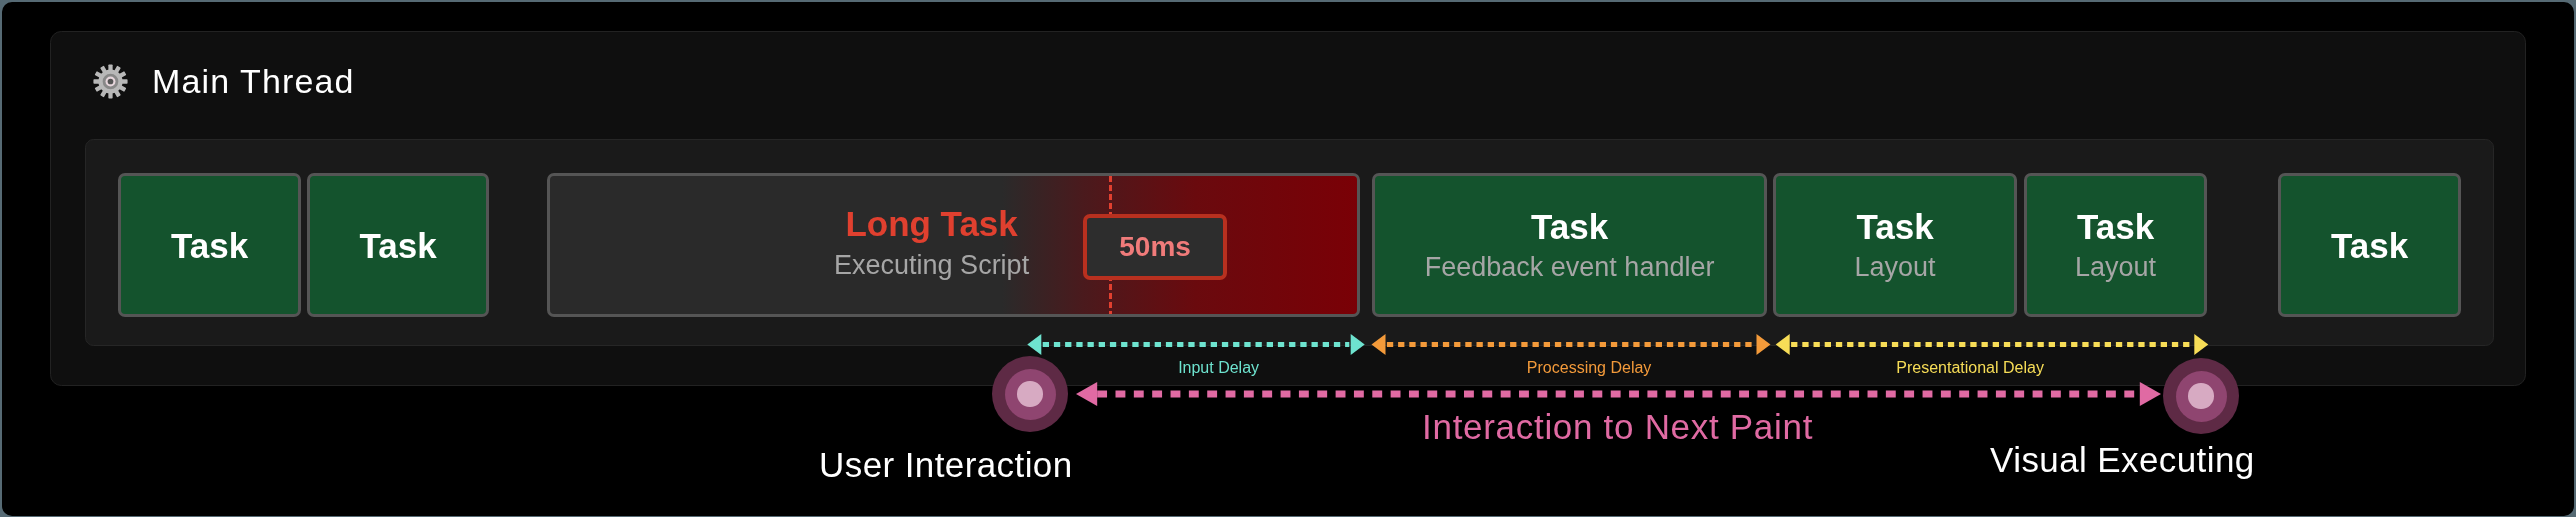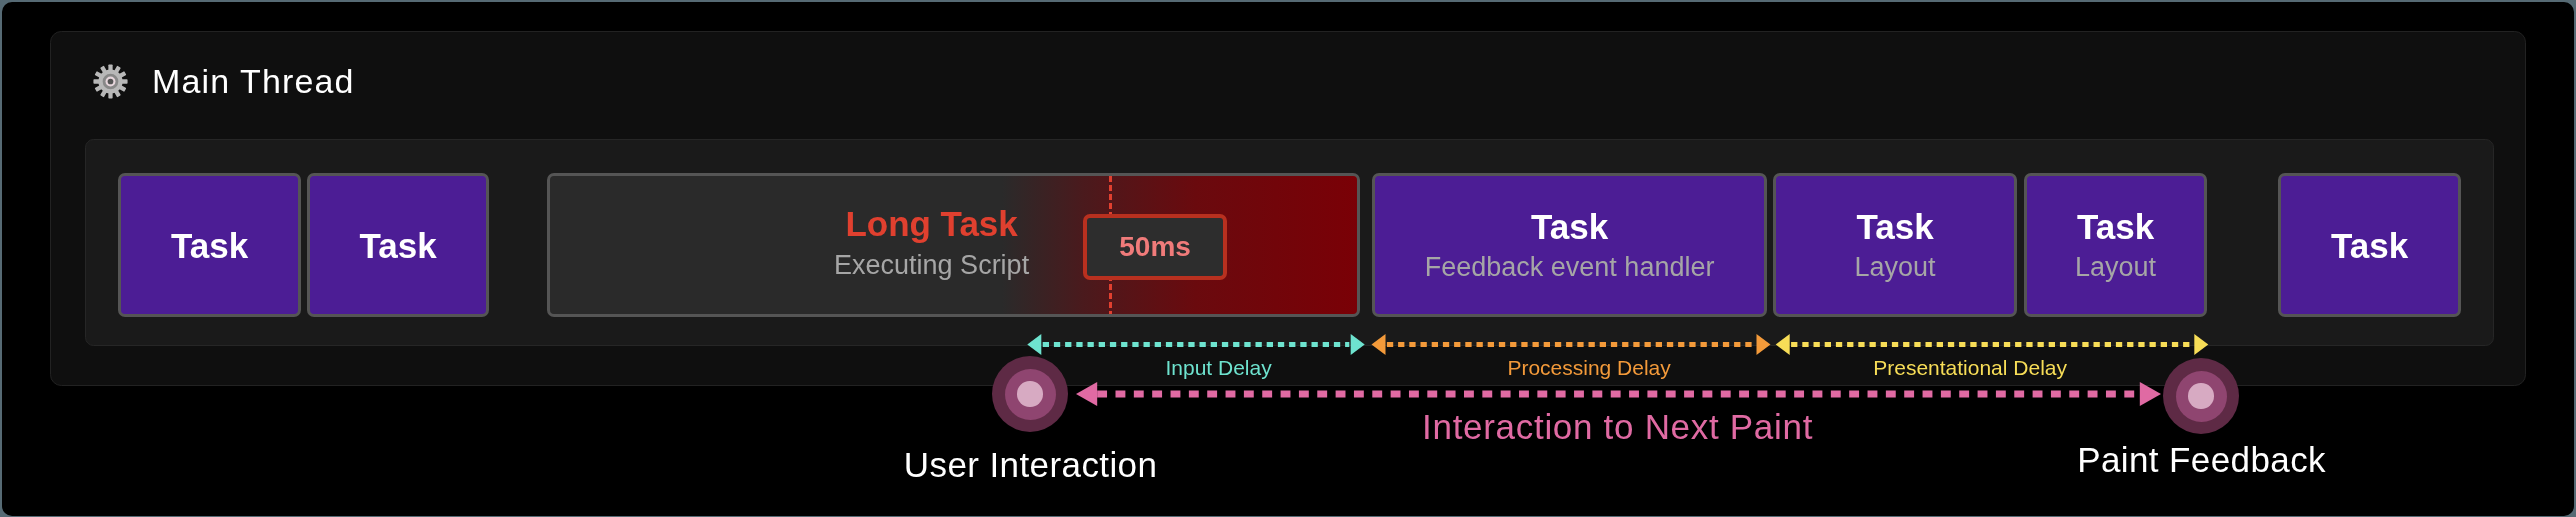"Task" .task { background: #4c1d95 -> #14532d }
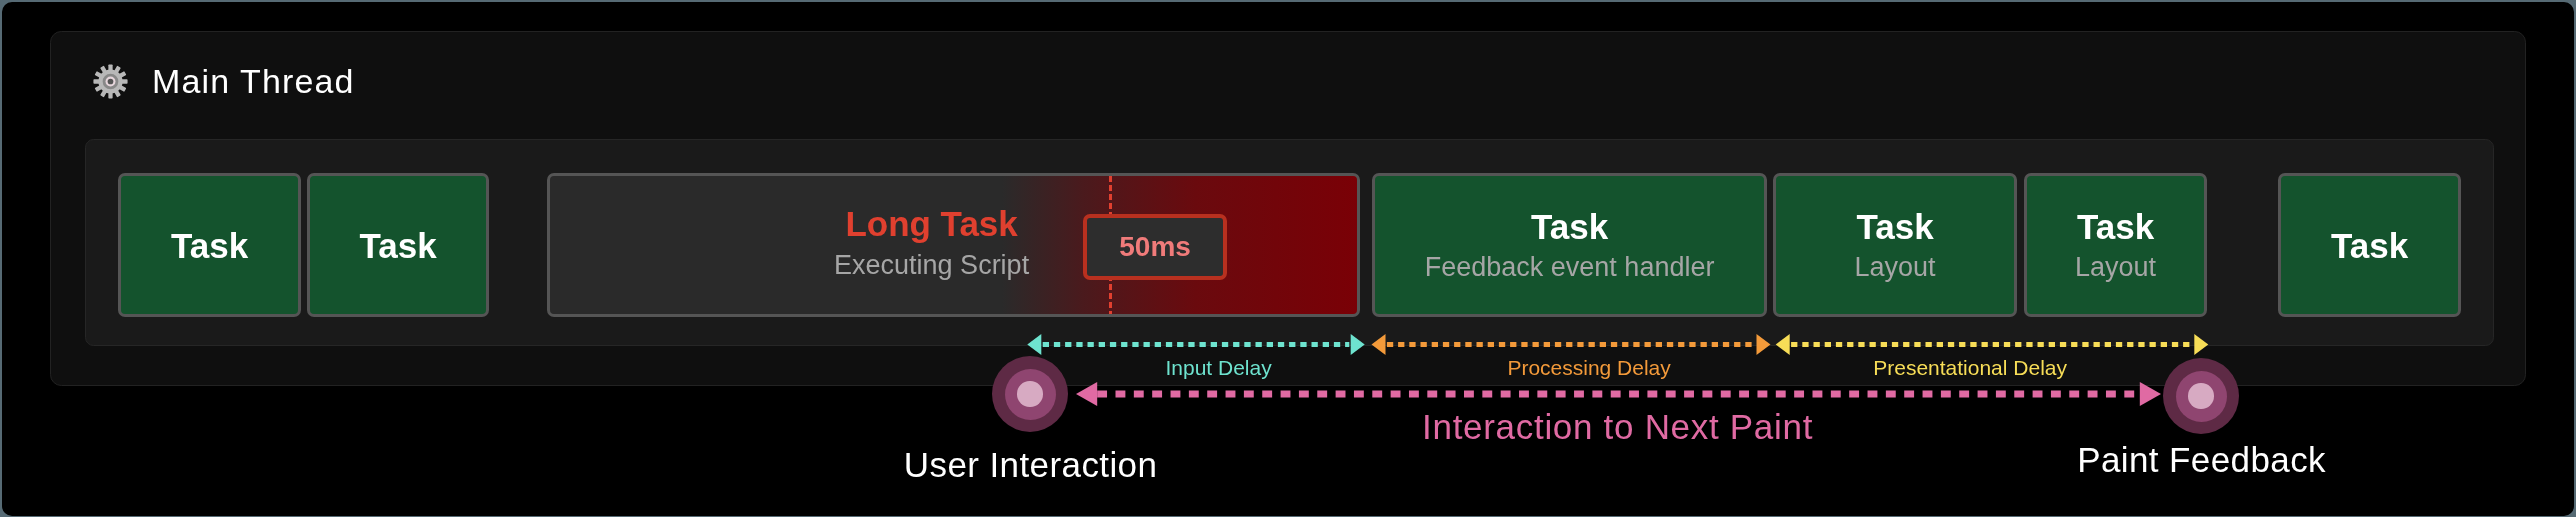"Input Delay" .dlabel { font-size: 21px -> 16px }
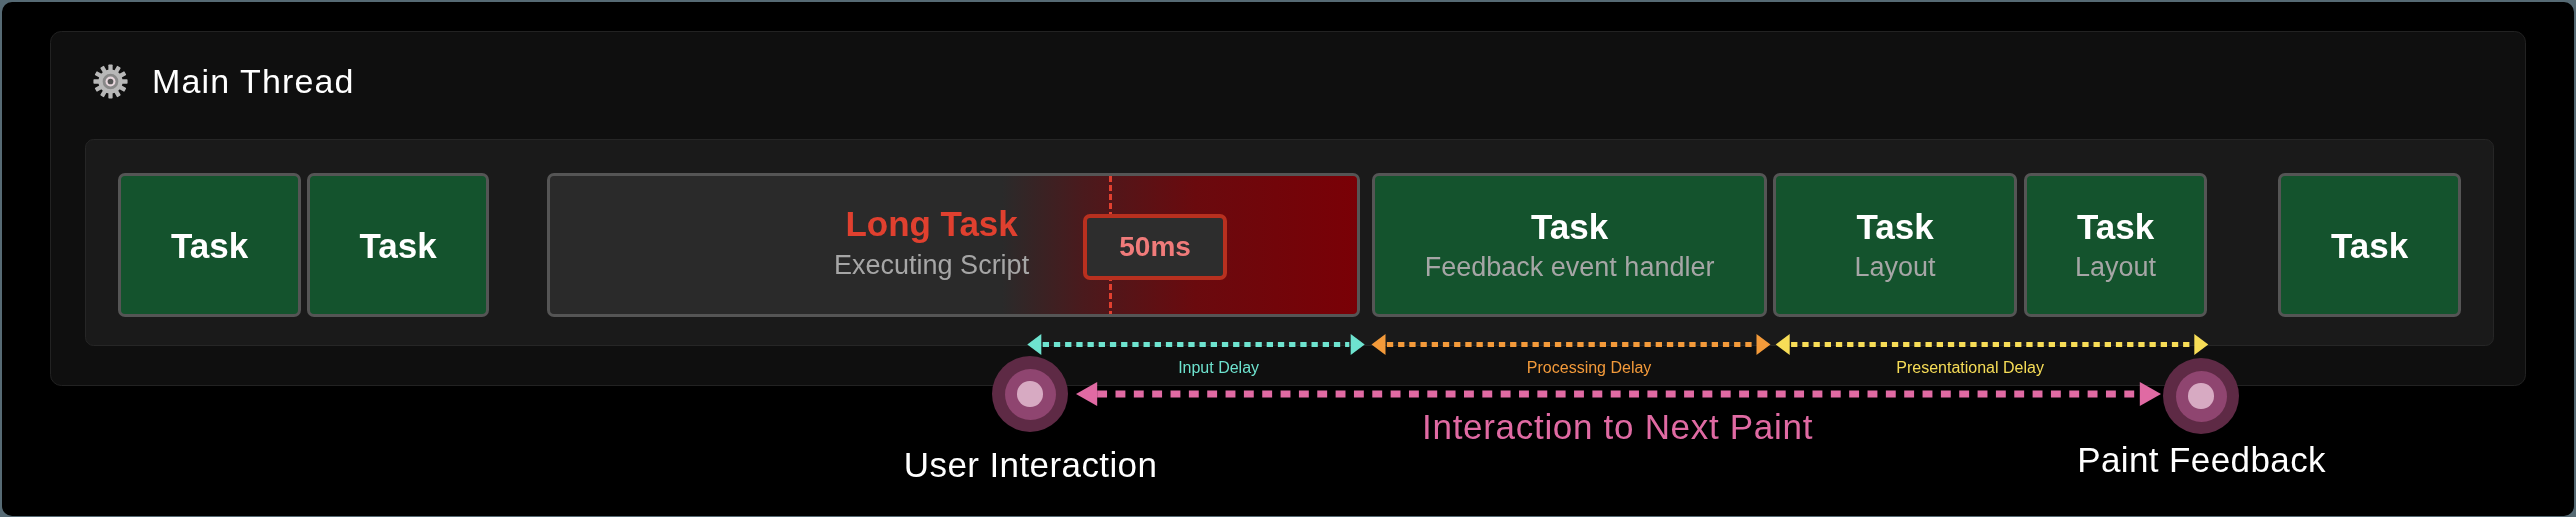"User Interaction" .endlabel { text-align: center -> none }
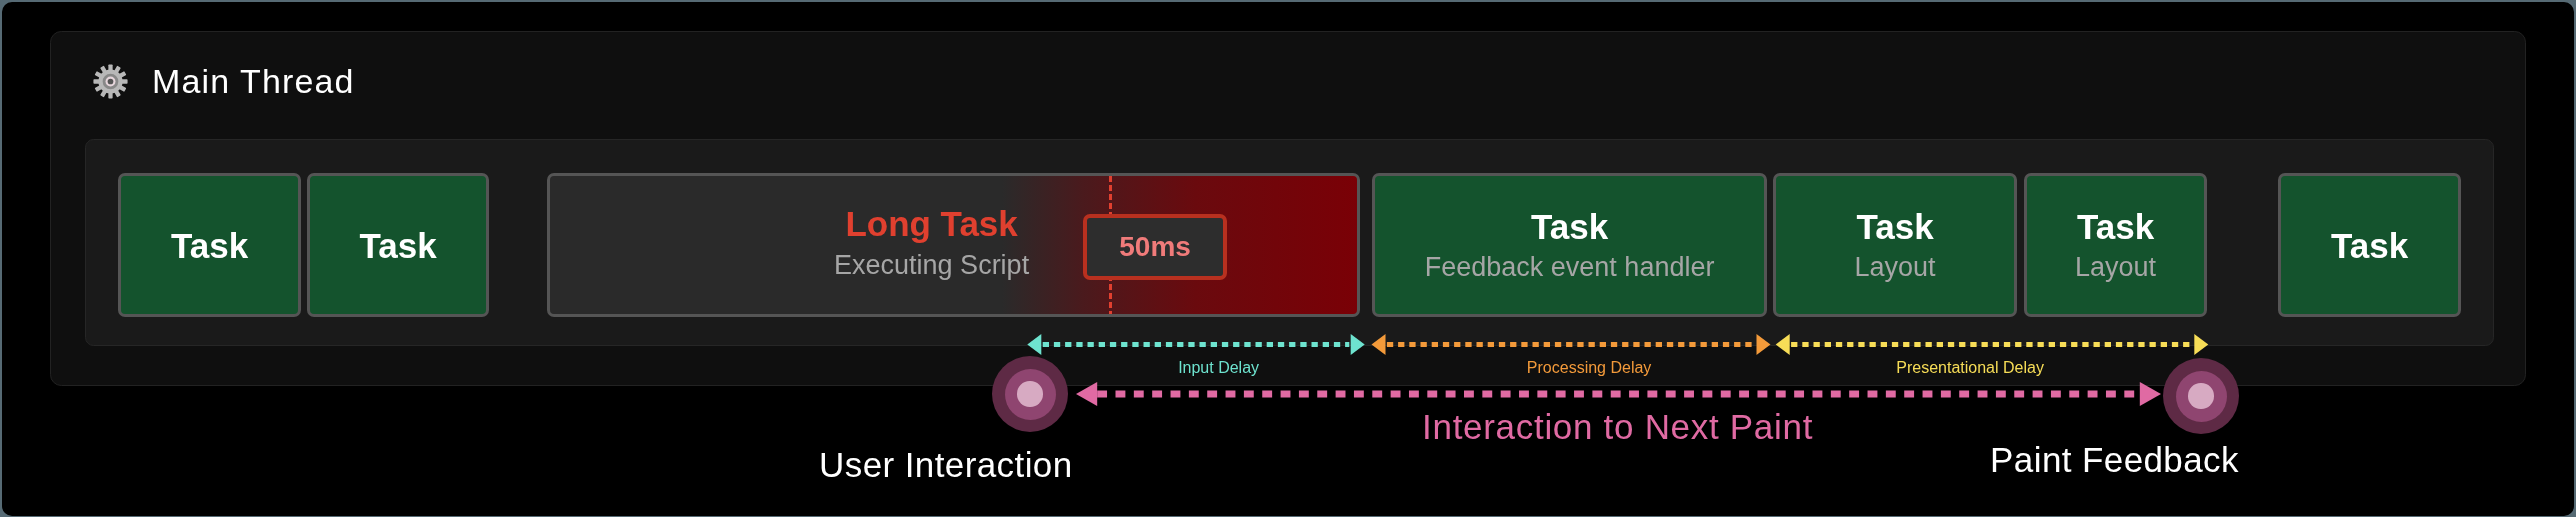"Paint Feedback" div.endlabel { text: Paint Feedback -> Visual Executing }
